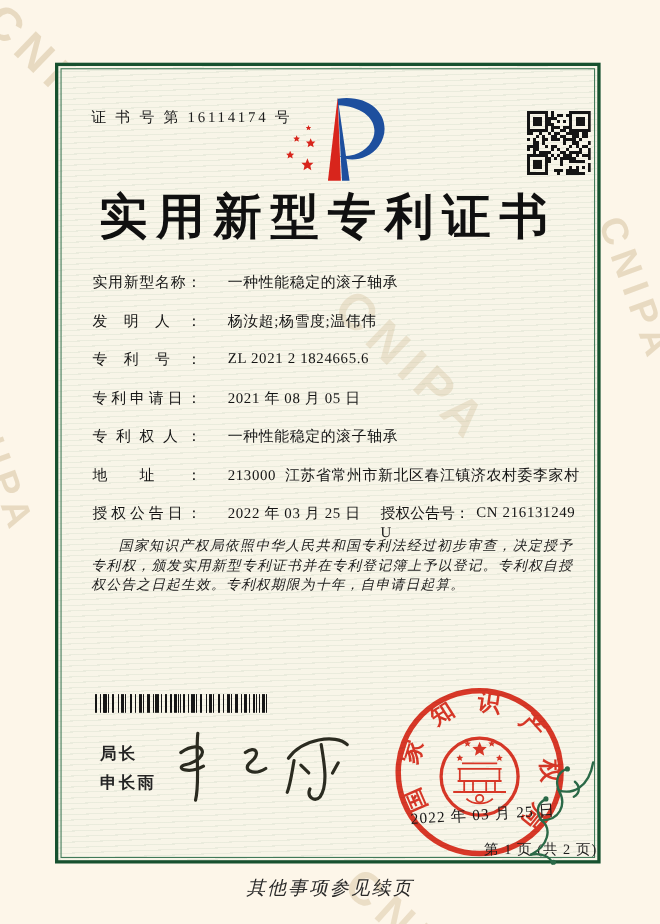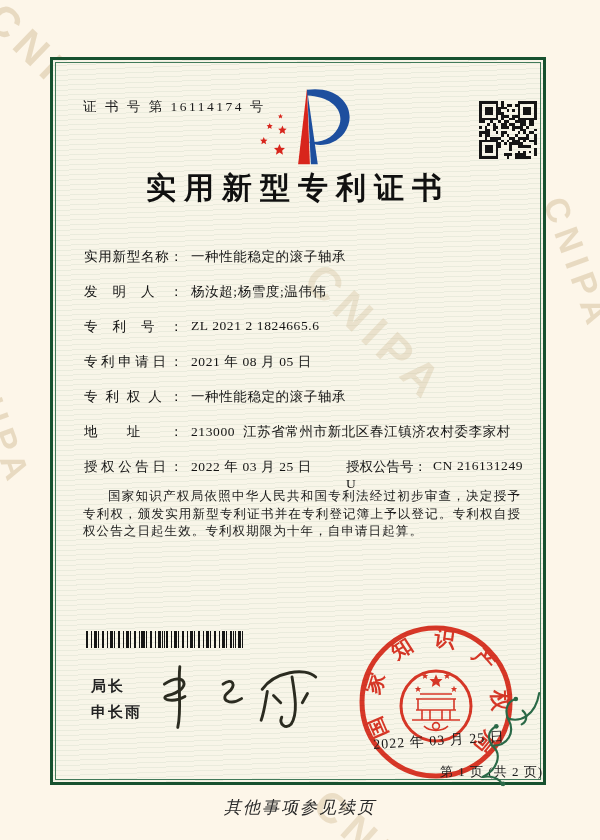"实用新型专利证书" .title { font-size: 30px -> 44px }
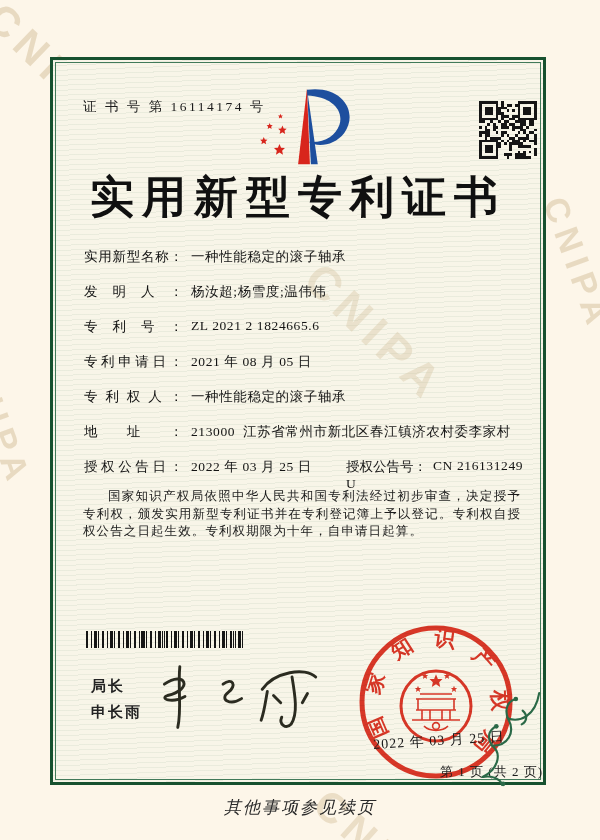"实用新型名称：" .flabel { margin-right: 8px -> 24px }
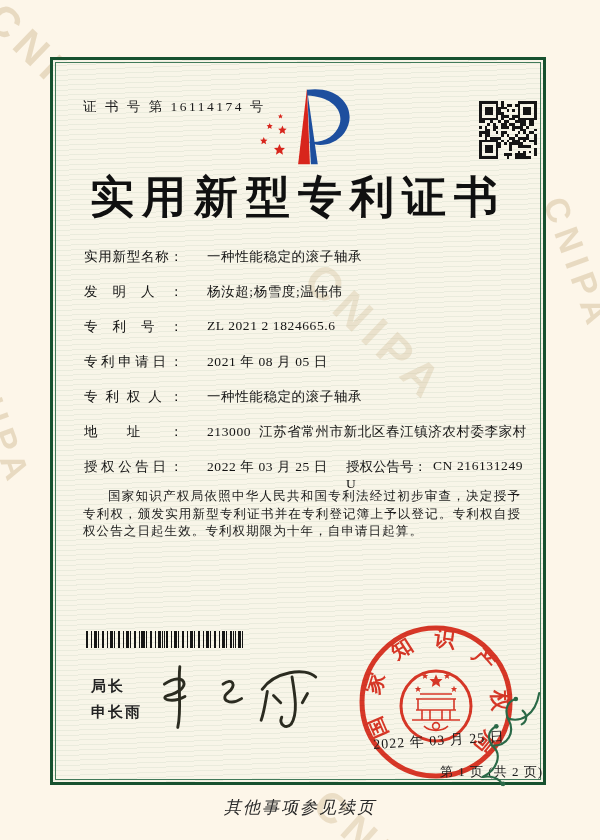"国家知识产权局依照中华人民共和国专利法经过初步审查，决定授予专利权，颁发实用新型" .body-text { font-style: none -> italic }
